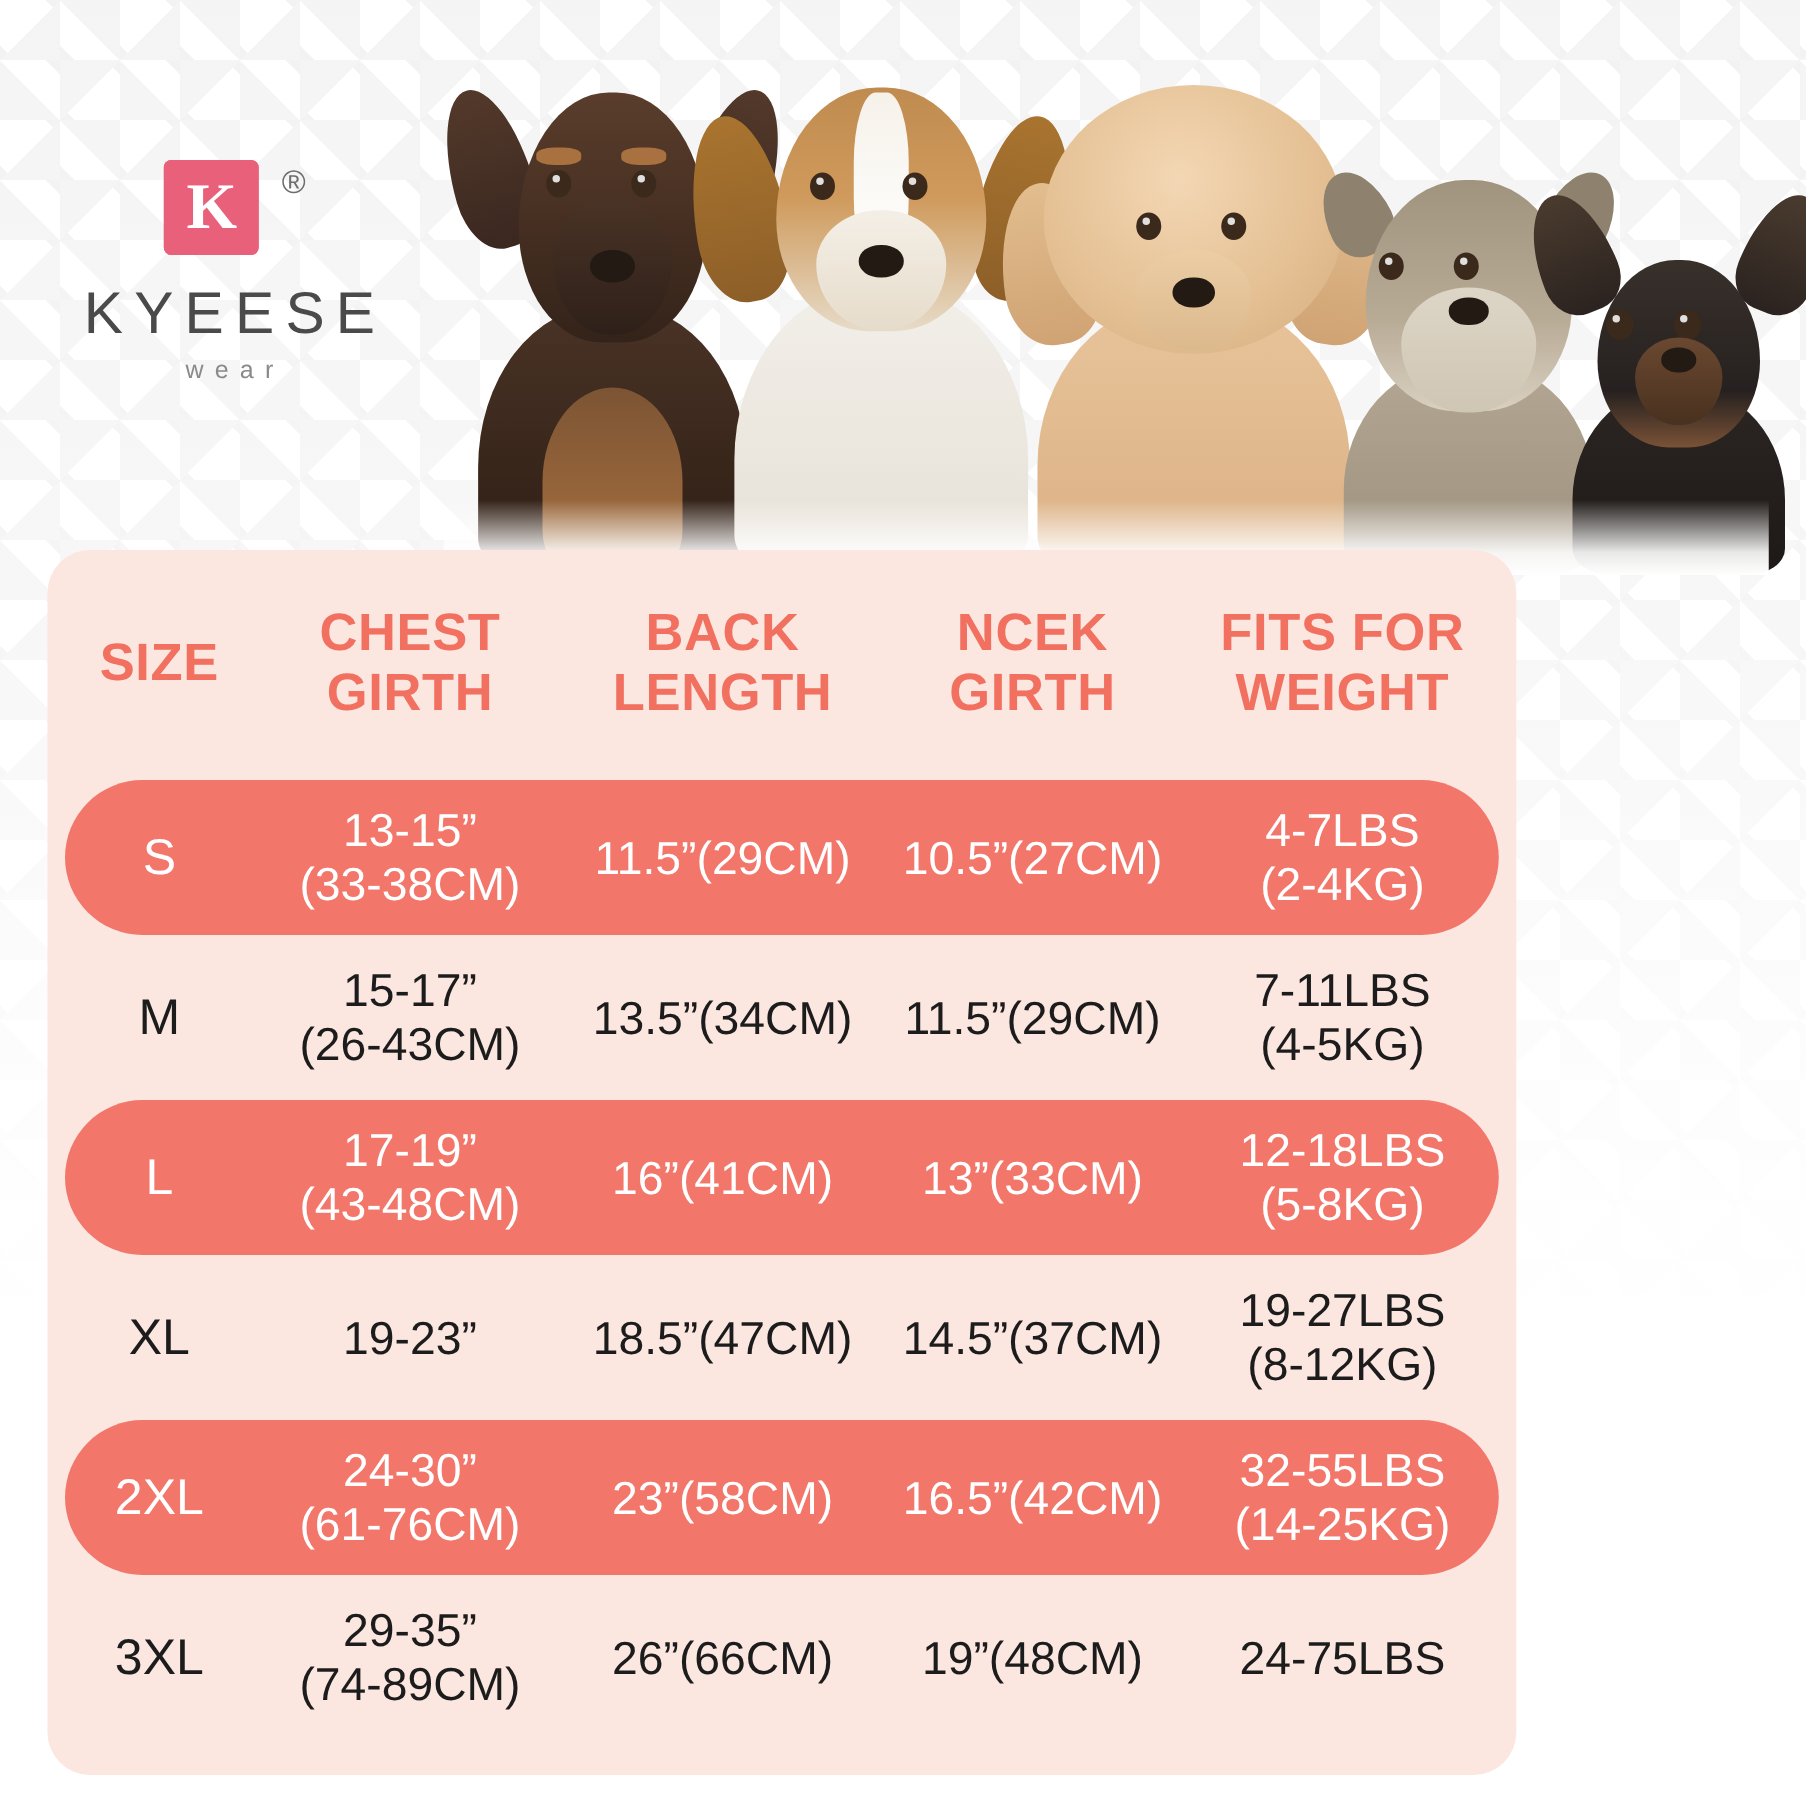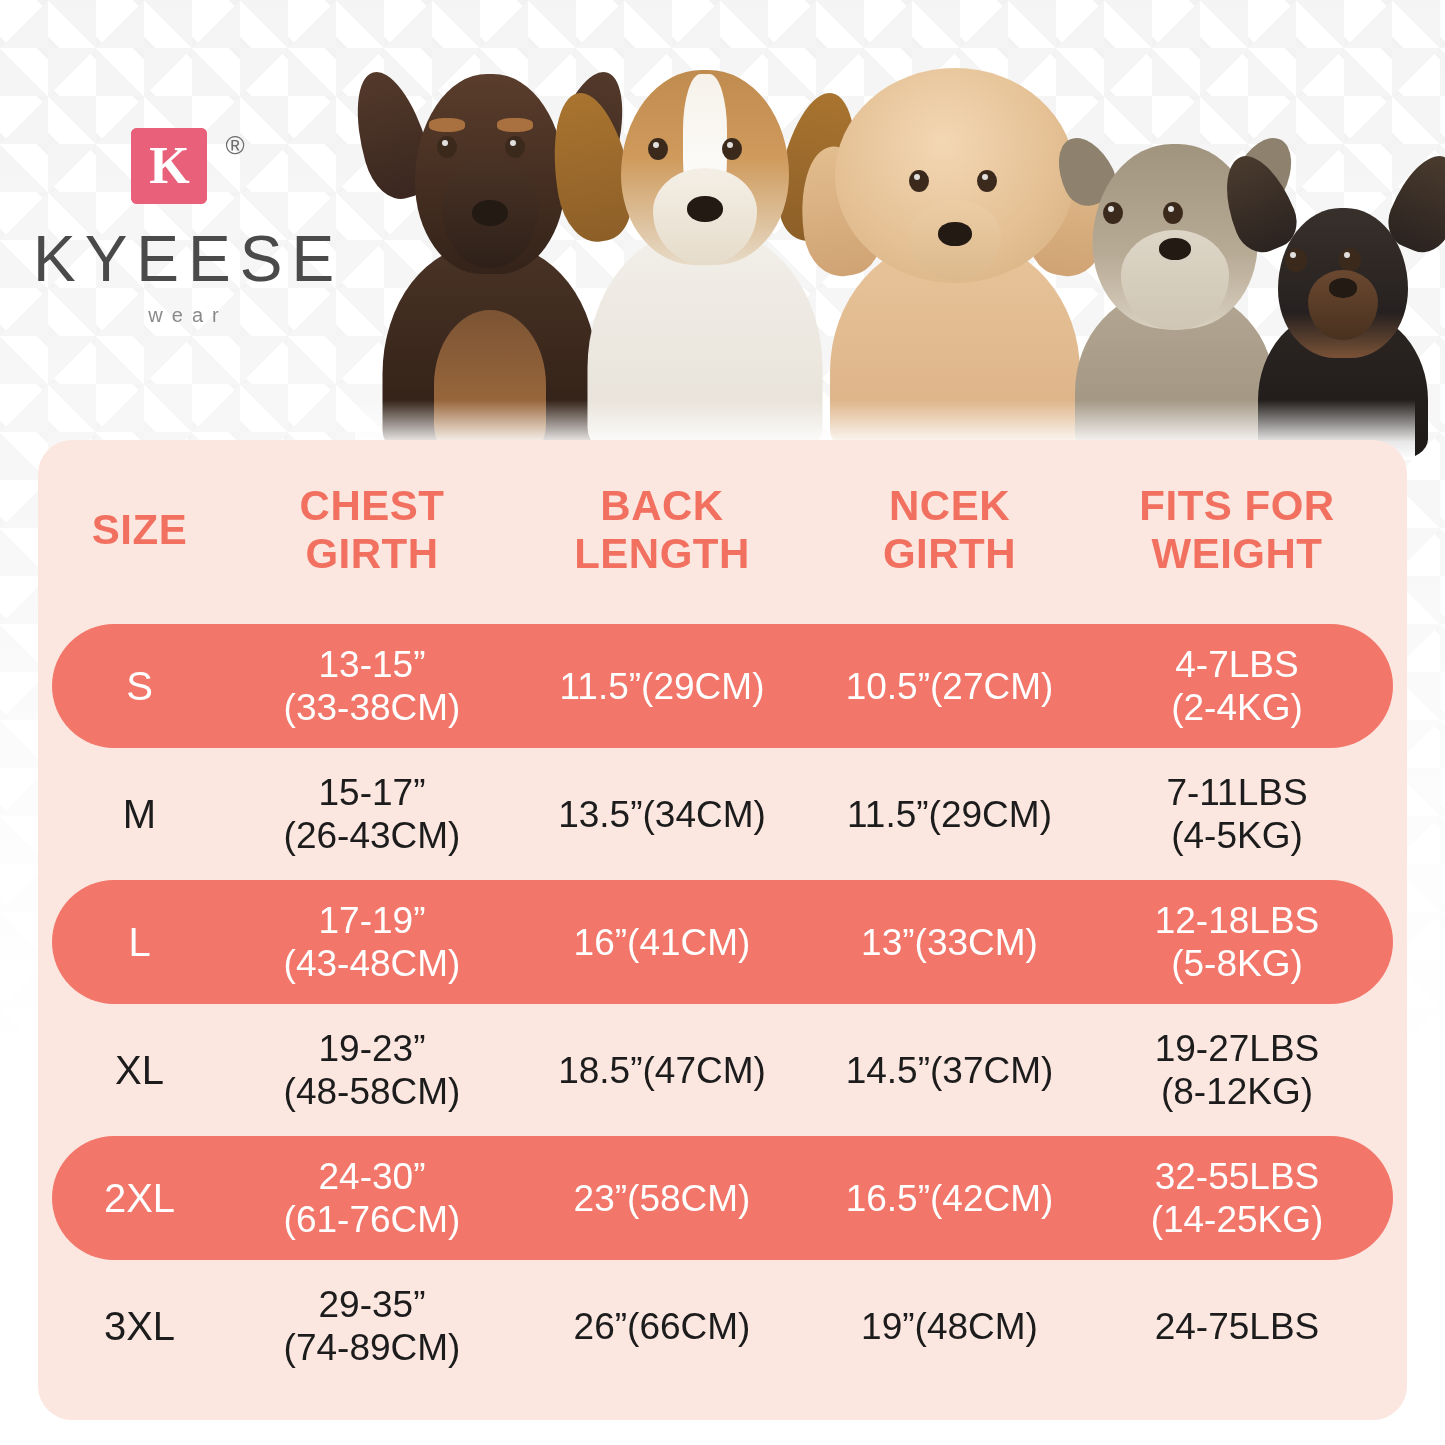"KYEESE" .brand-name { font-size: 64px -> 47px }
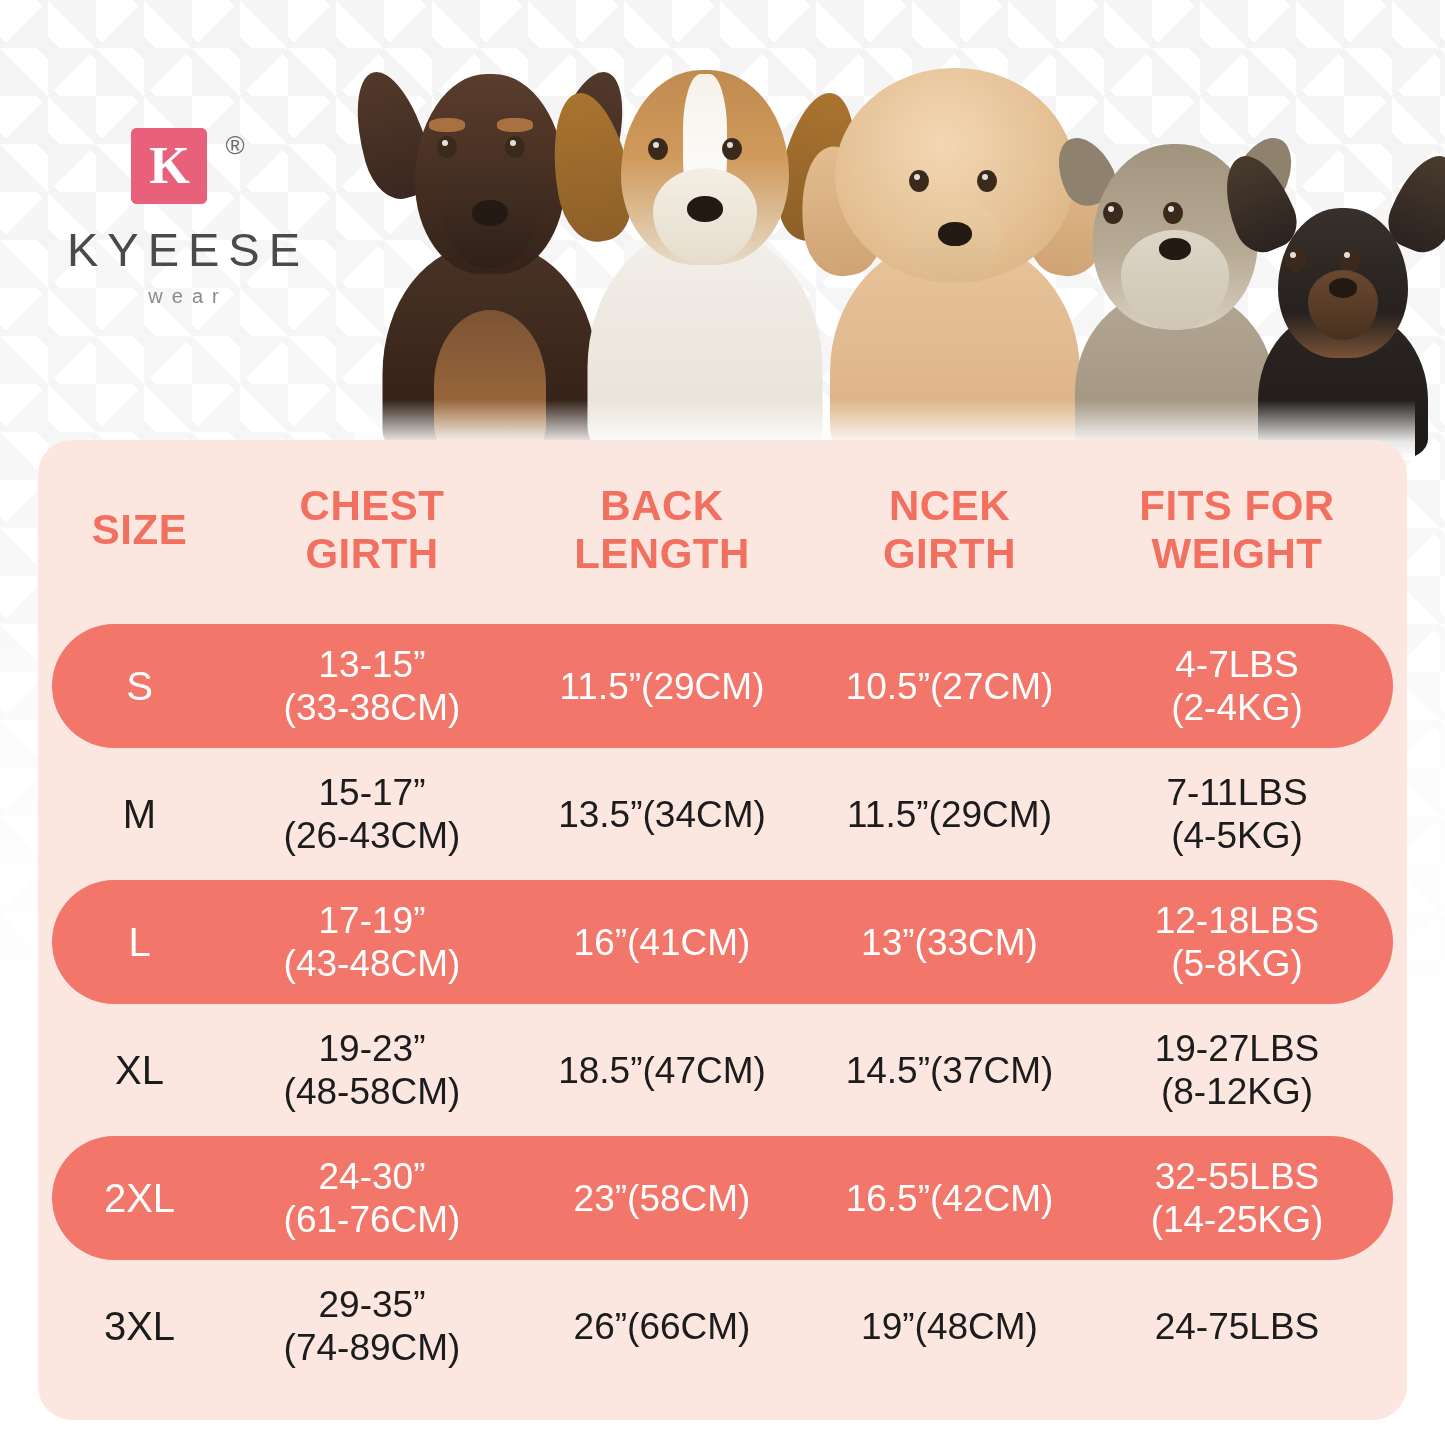"SIZE" .table-panel { width: 1369px -> 1175px }
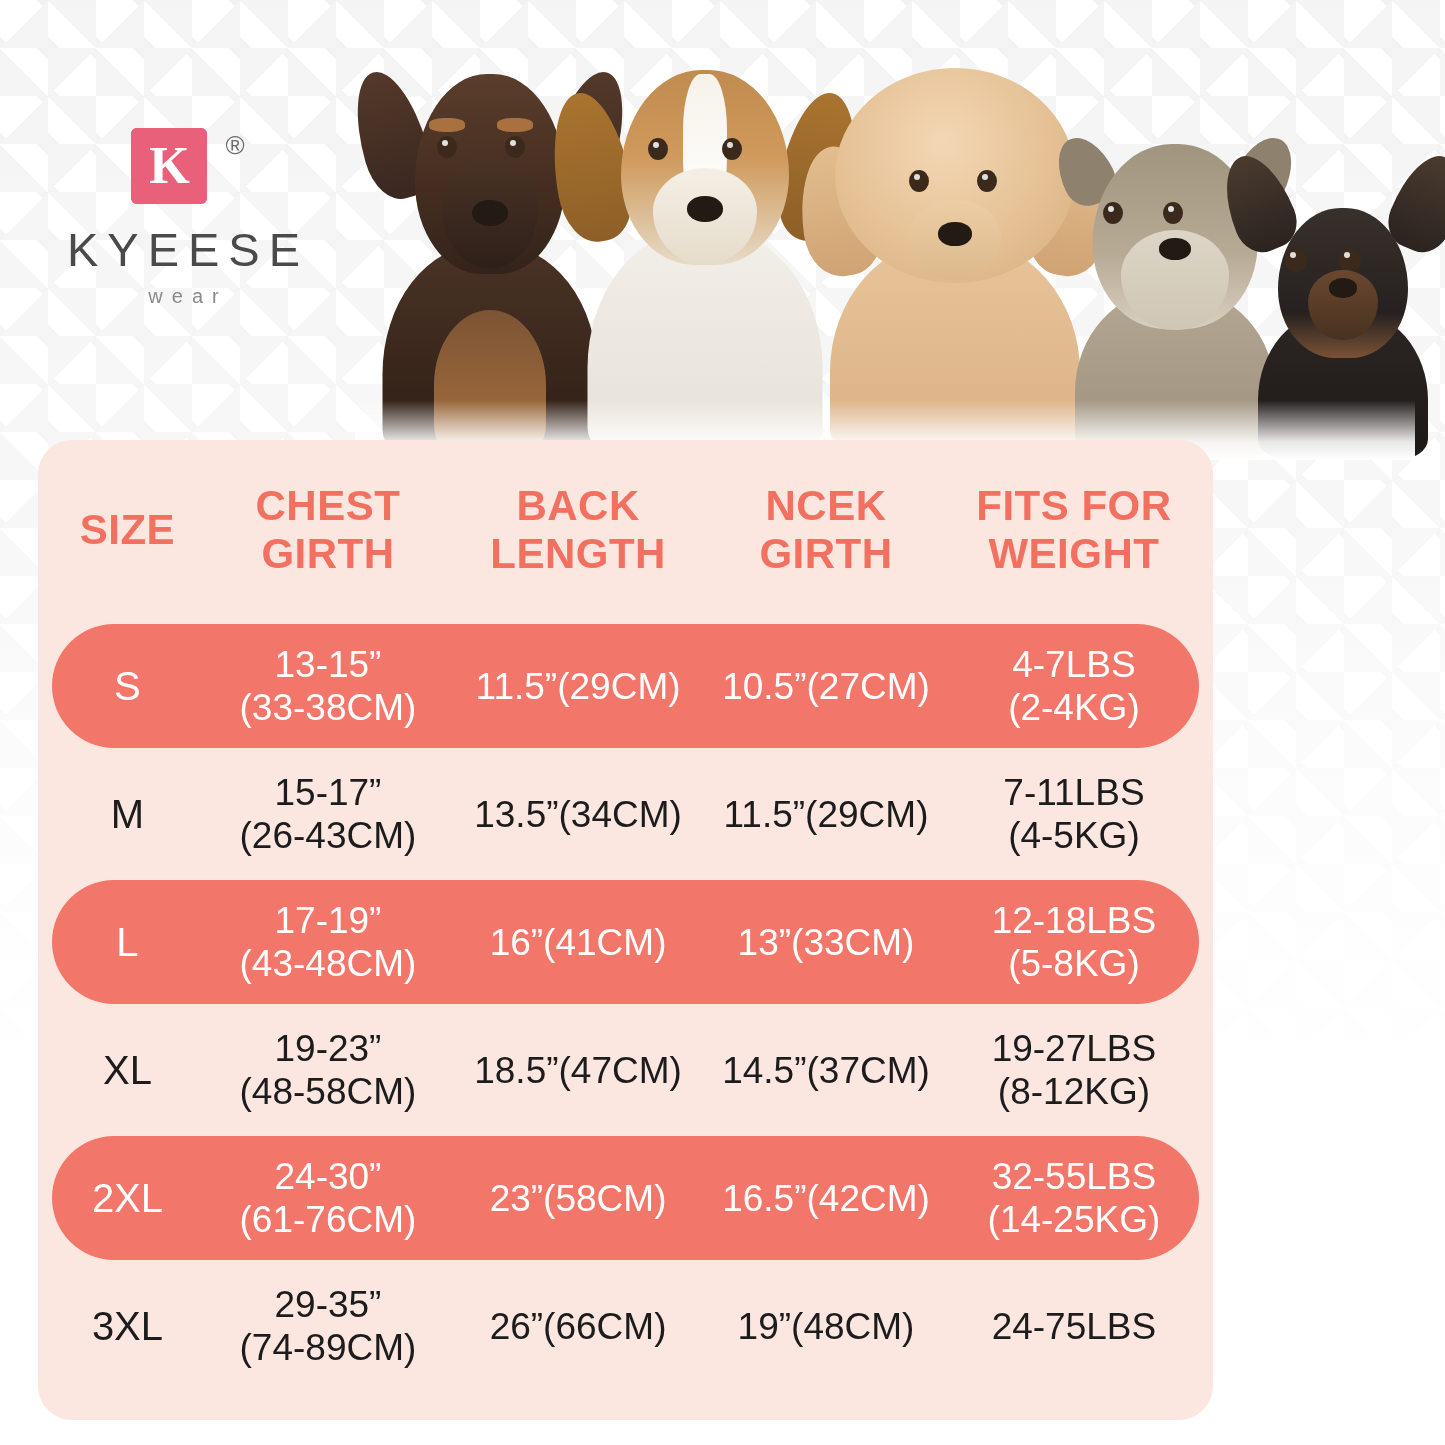"(48-58CM)" span.l2 { html: <span>(48-58CM)</span> -> none }
